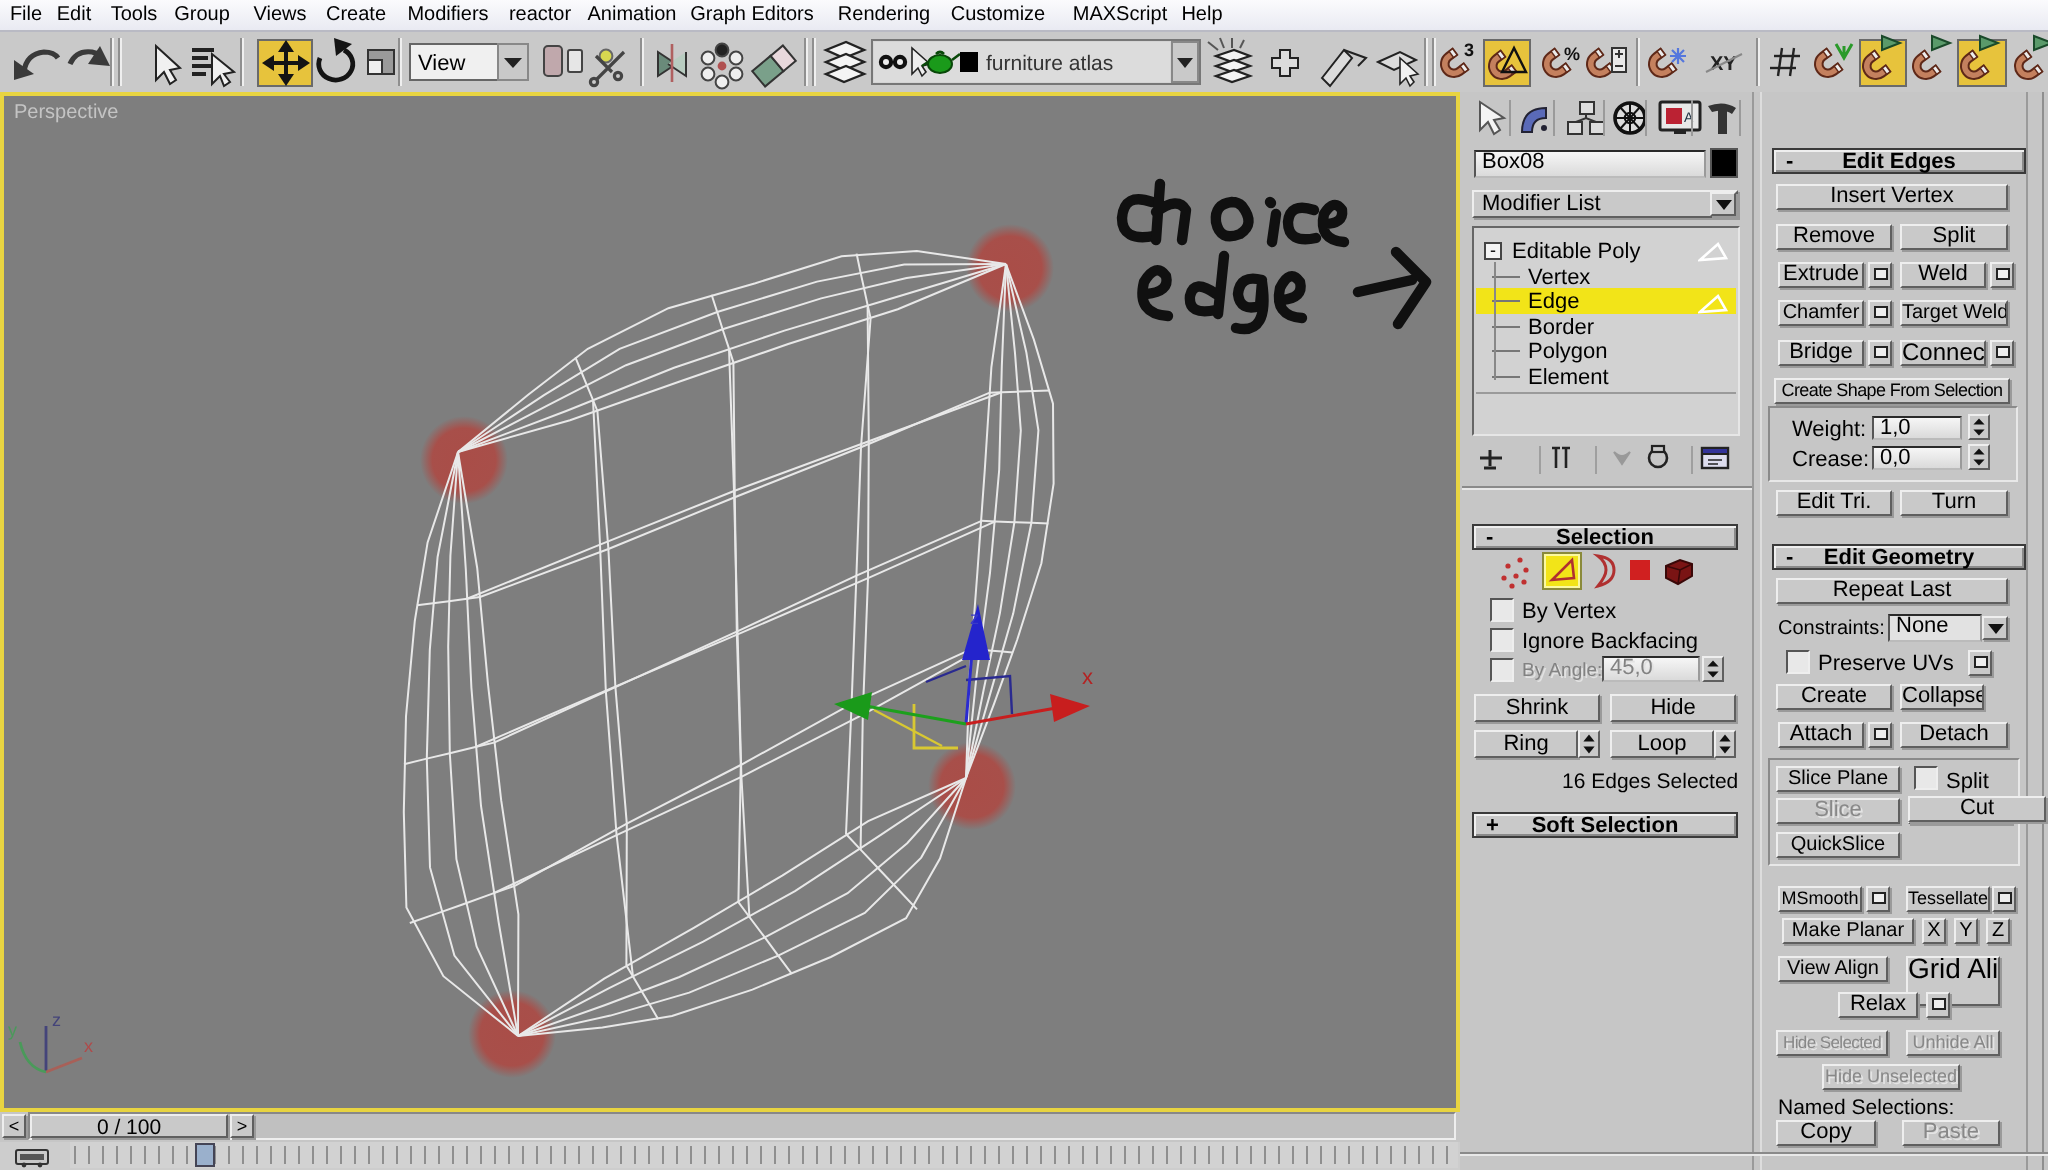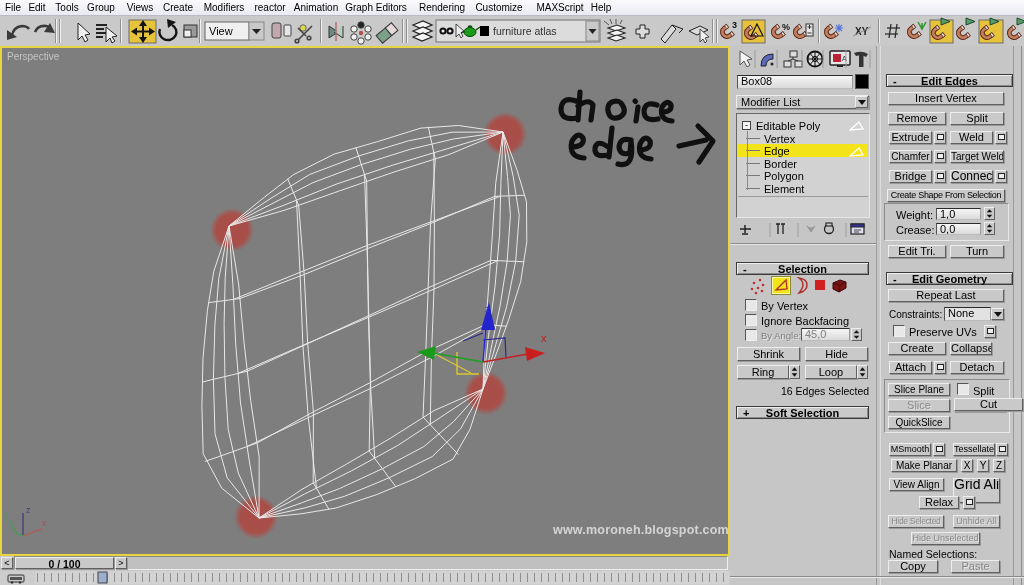"www.moroneh.blogspot.com" div { html: <div>www.moroneh.blogspot.com</div> -> none }
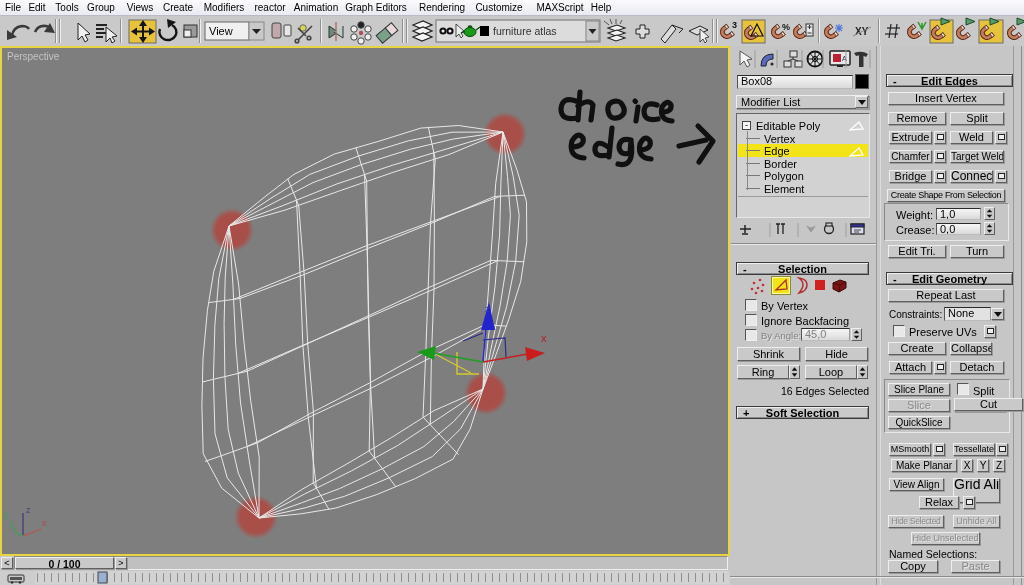"0 / 100" div.btn { font-weight: bold -> normal }
